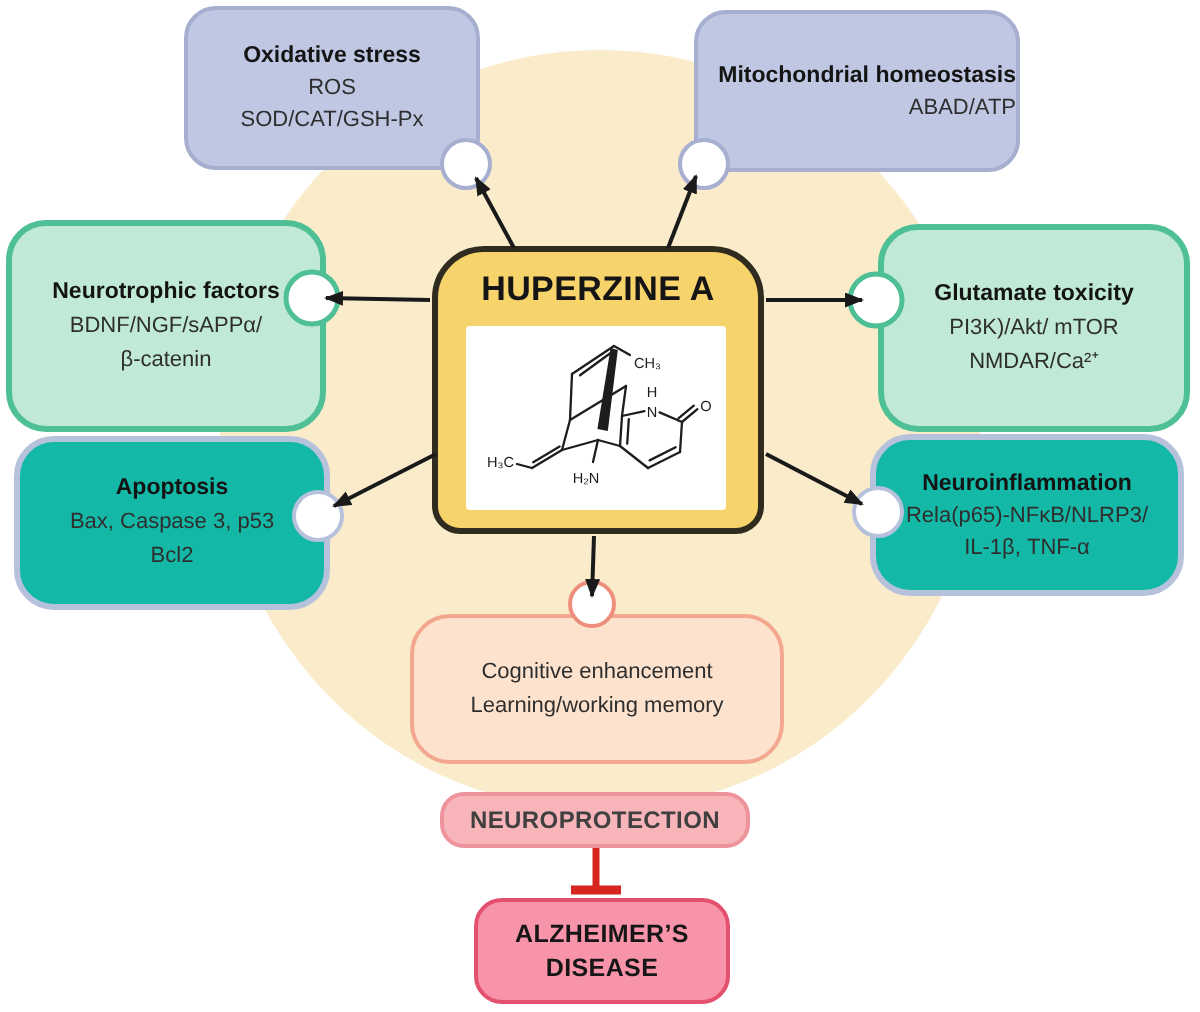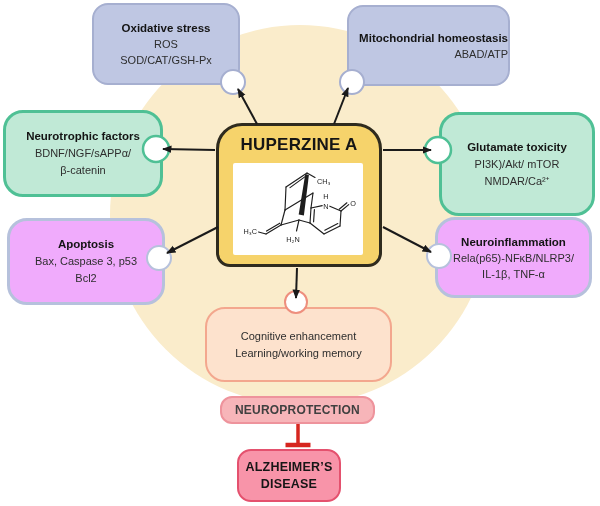"Neurotrophic factors" #box-neurotrophic { height: 87px -> 106px }
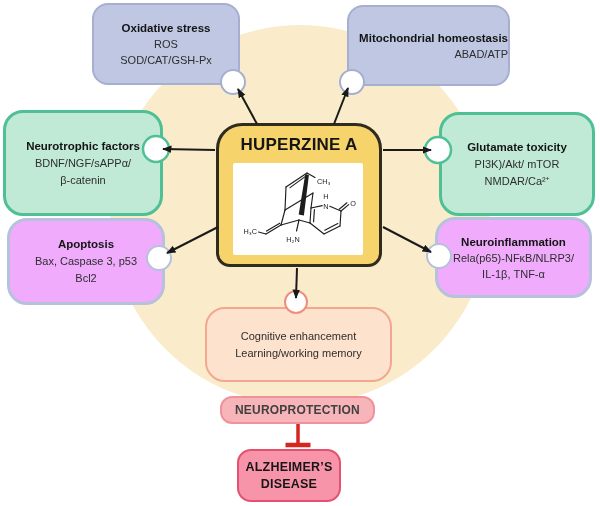"Apoptosis" .sage { background: #f0abfc -> #14b8a6 }
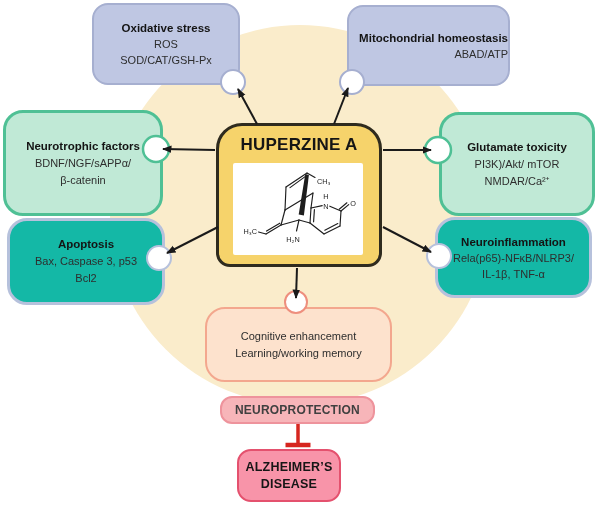"ALZHEIMER’S" #box-alzheimers { width: 104px -> 128px }
